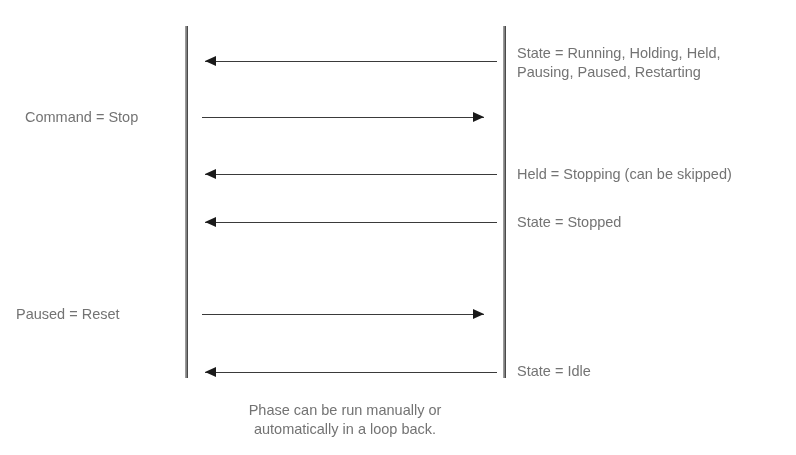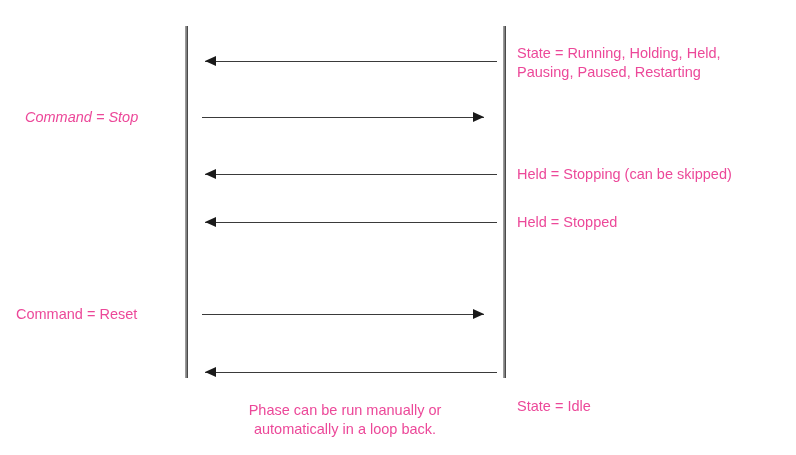"State = Running, Holding, Held," .label { color: #ec4899 -> #737373 }
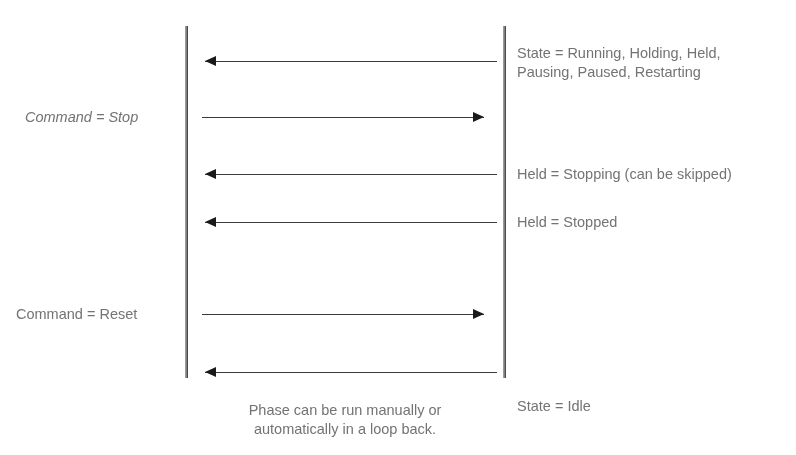"Command = Stop" div.label { font-style: italic -> none }
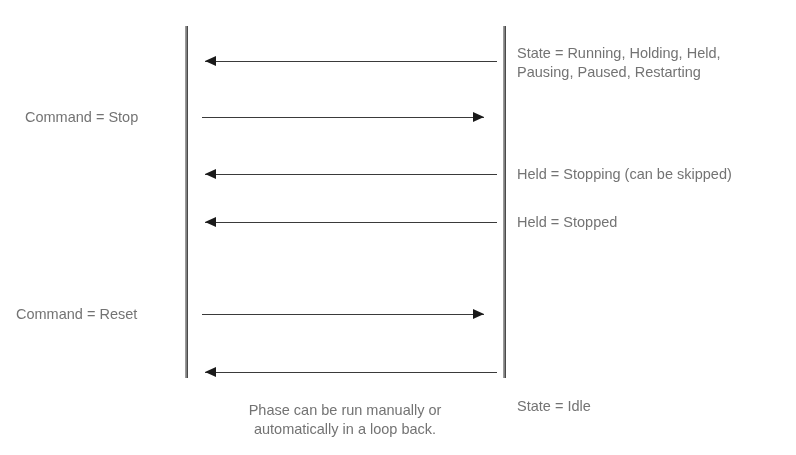"Held = Stopped" div.label { text: Held -> State }
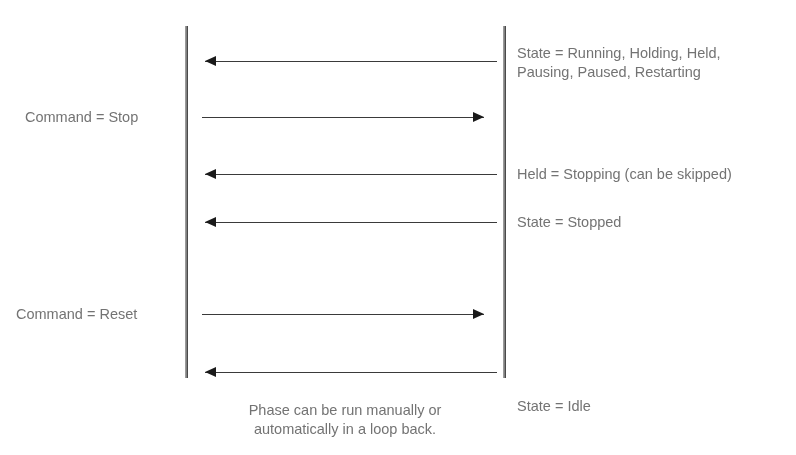"Command = Reset" div.label { text: Command -> Paused }
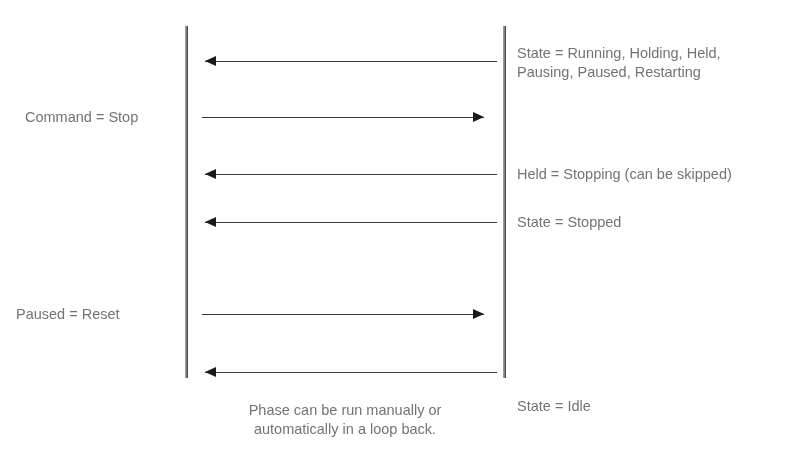"State = Idle" div.label { margin-top: 35px -> none }
